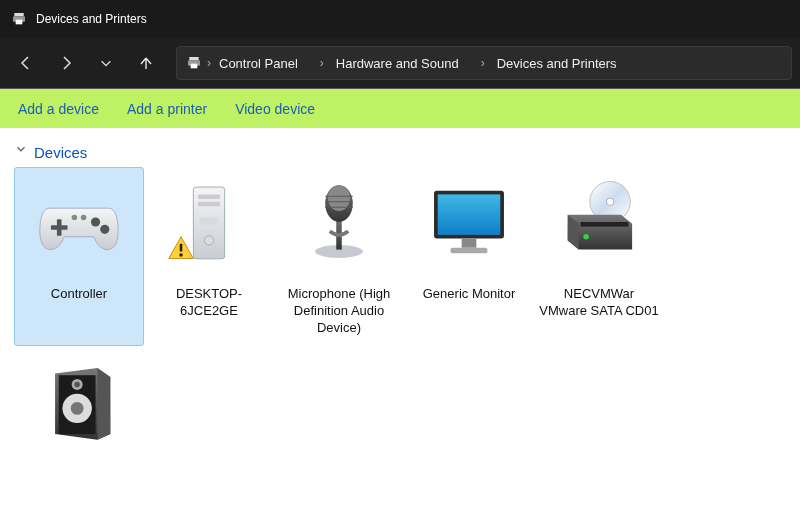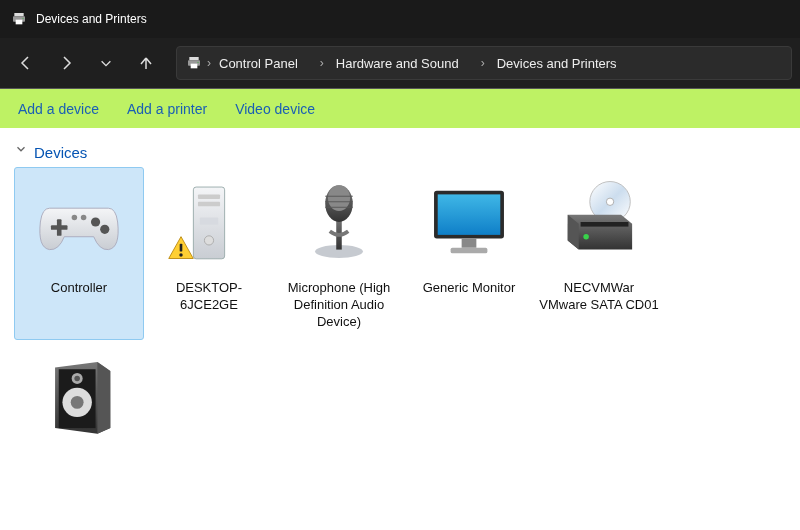"Controller" .item-label { margin-top: 10px -> 16px }
